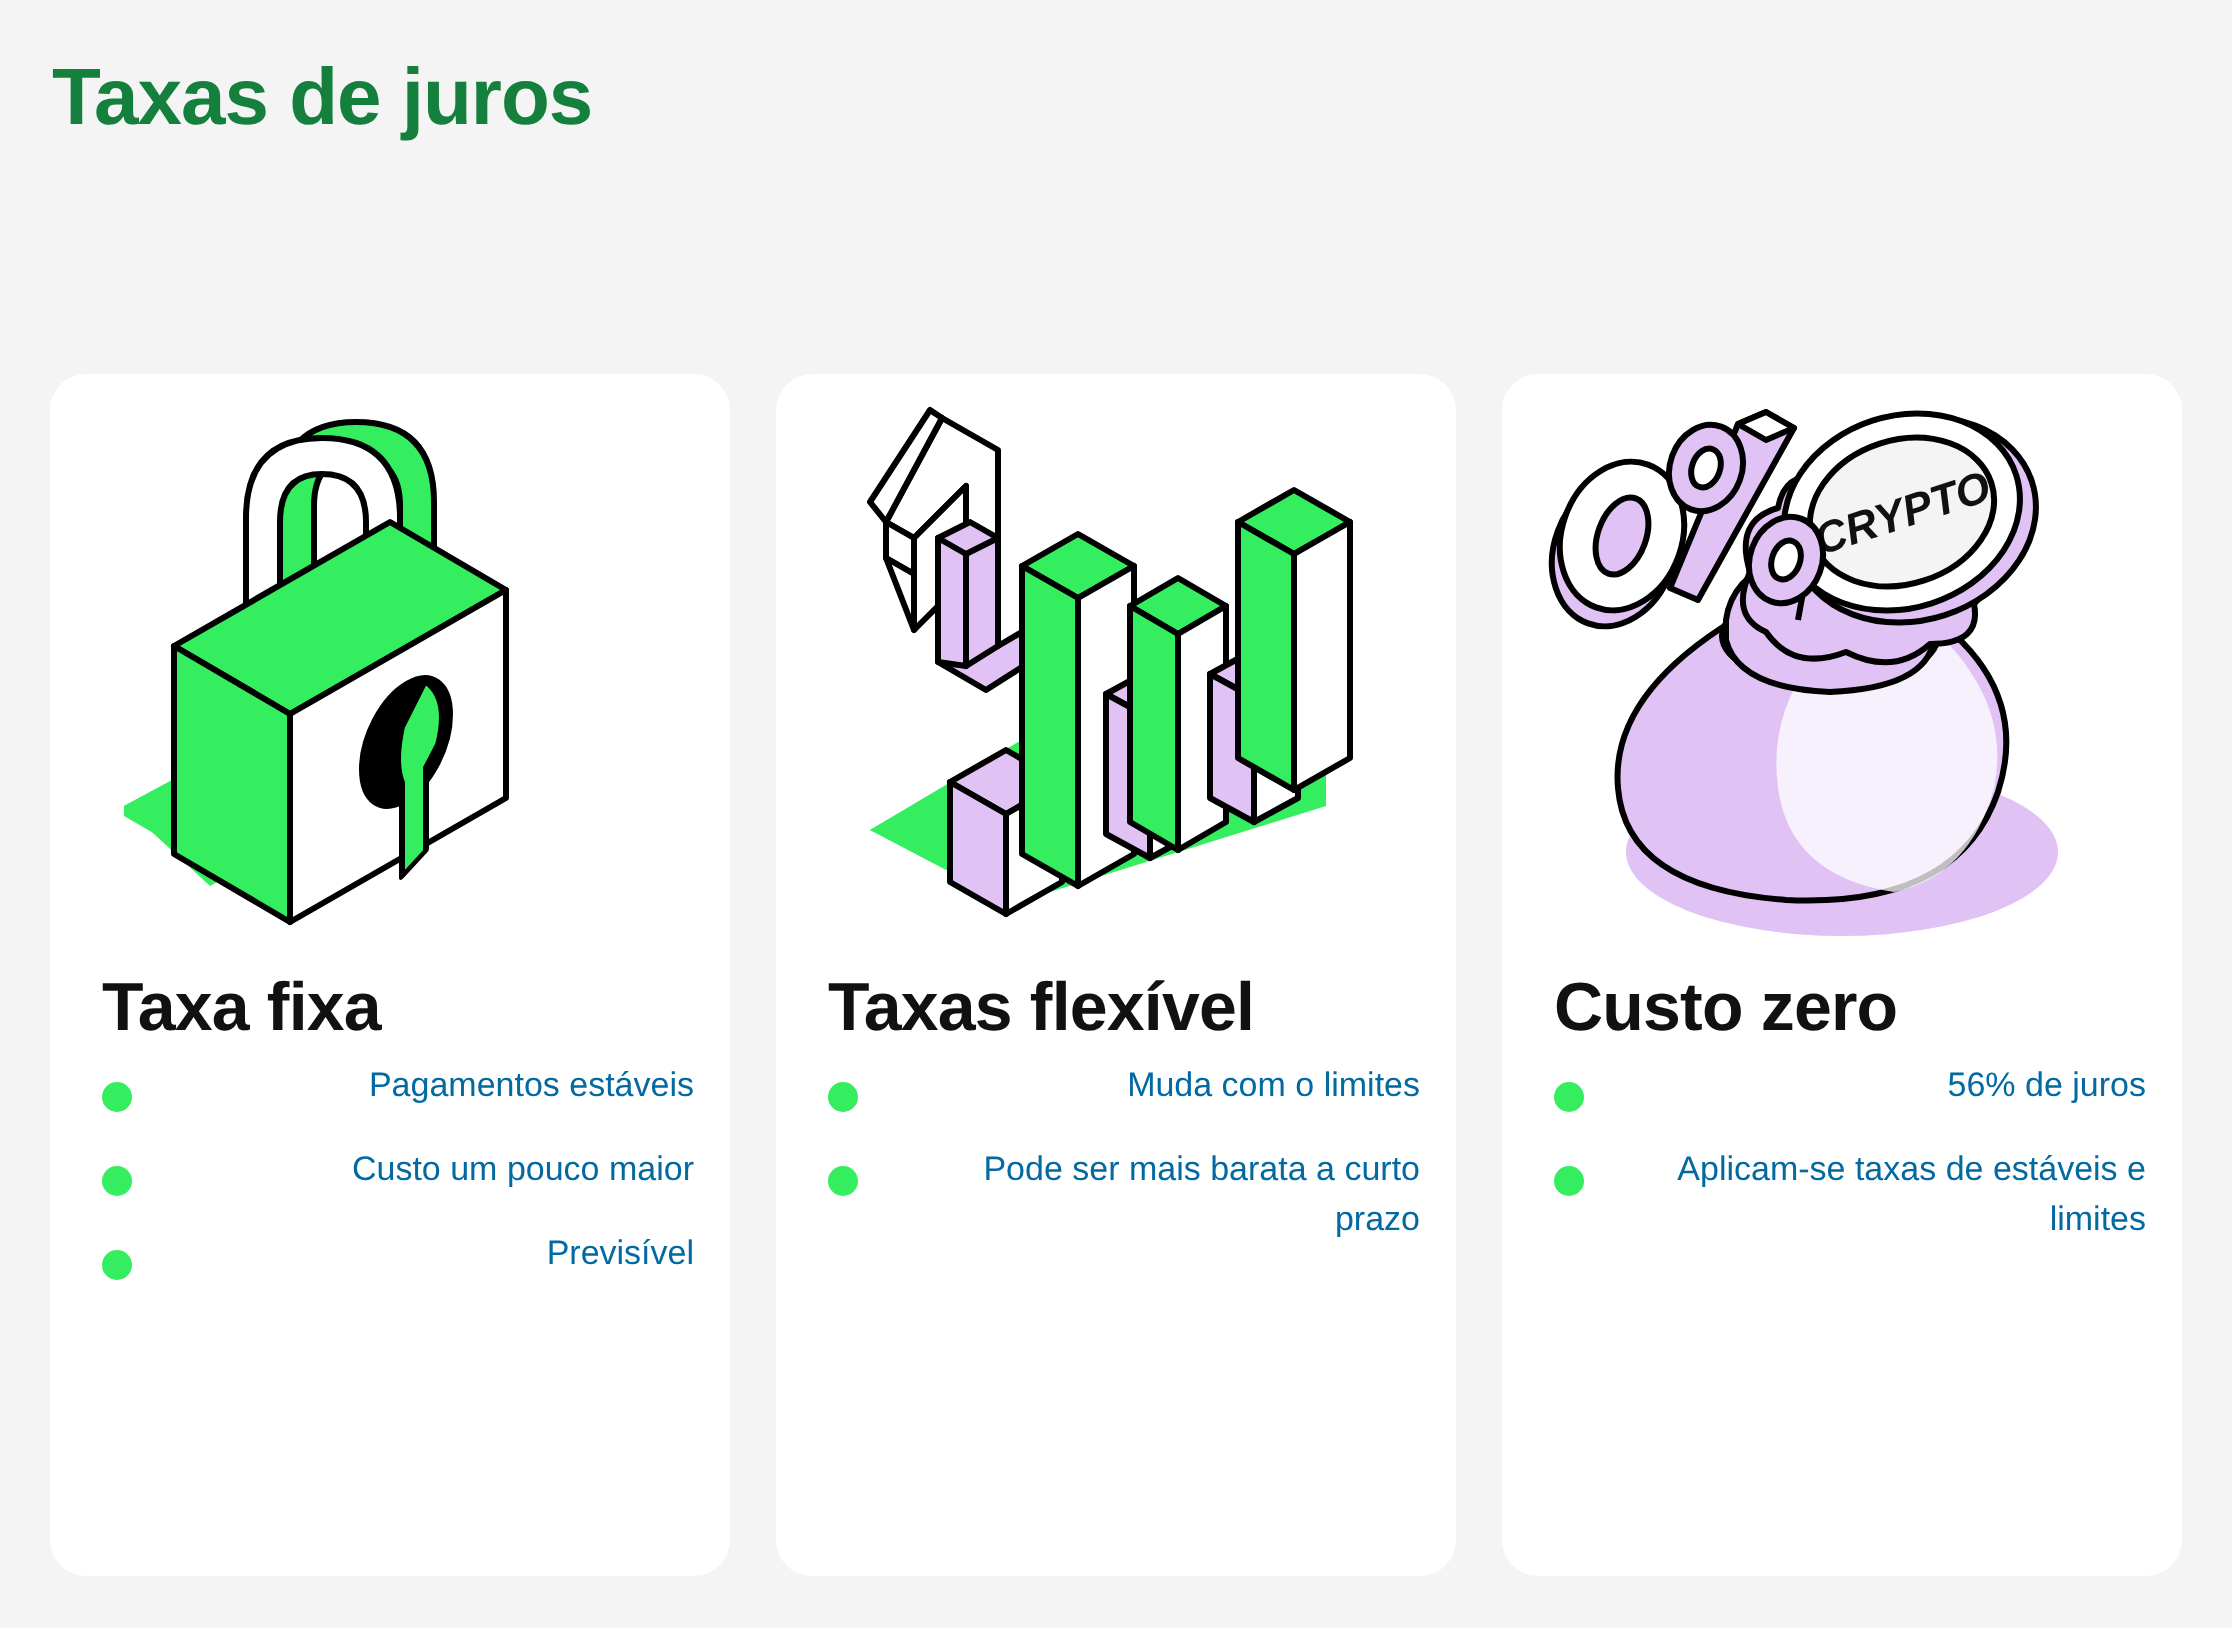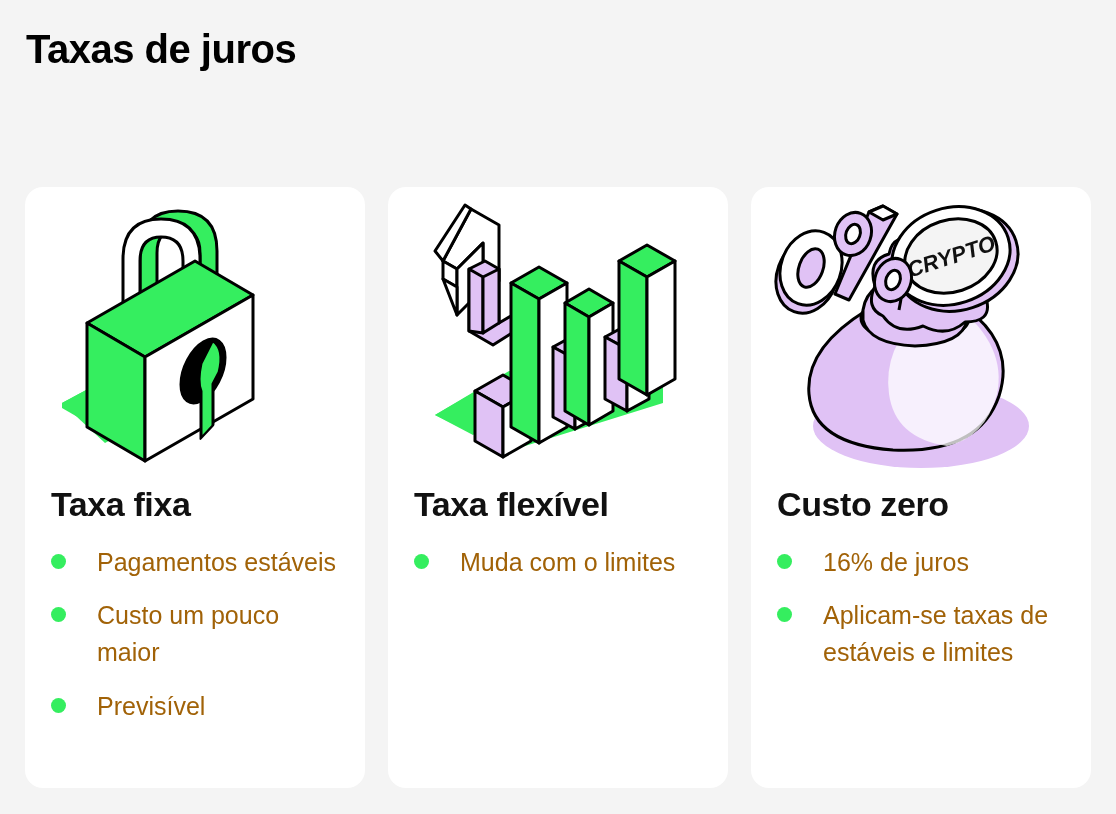"Taxas de juros" .page-title { color: #000000 -> #15803d }
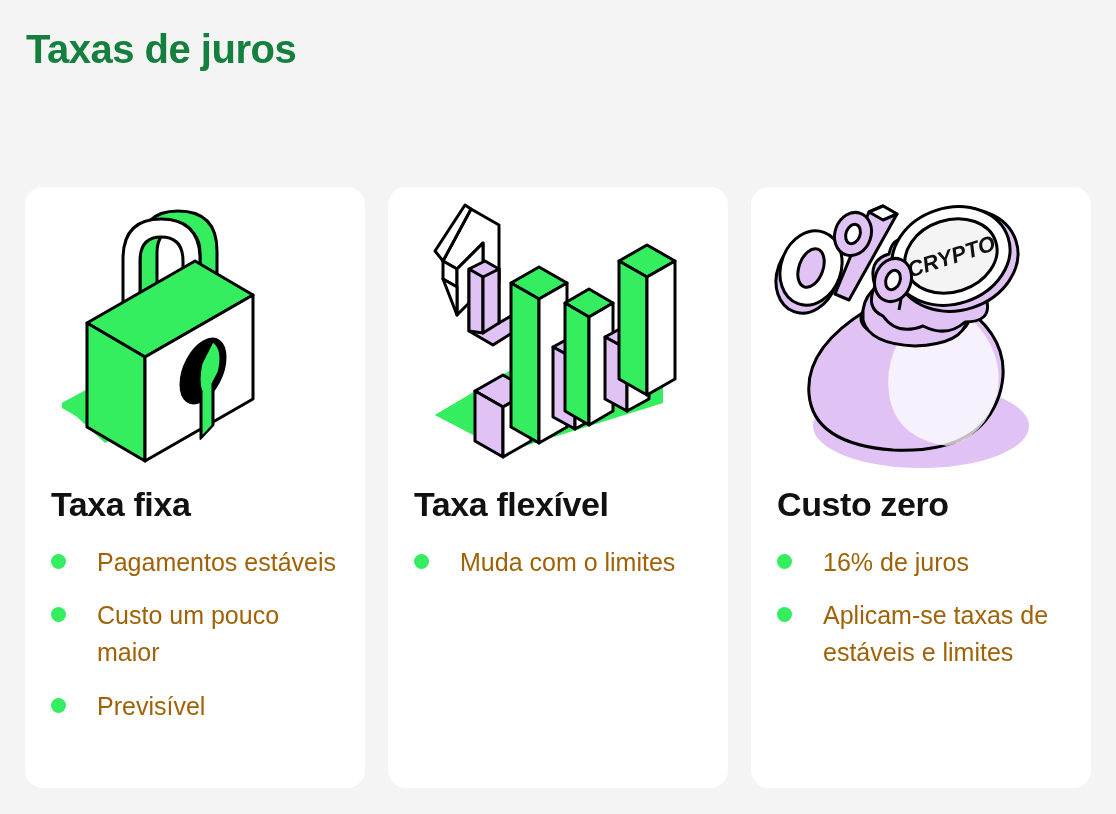"Taxa fixa" .card-heading { margin: 0 0 21px 0 -> 0 0 8px 0 }
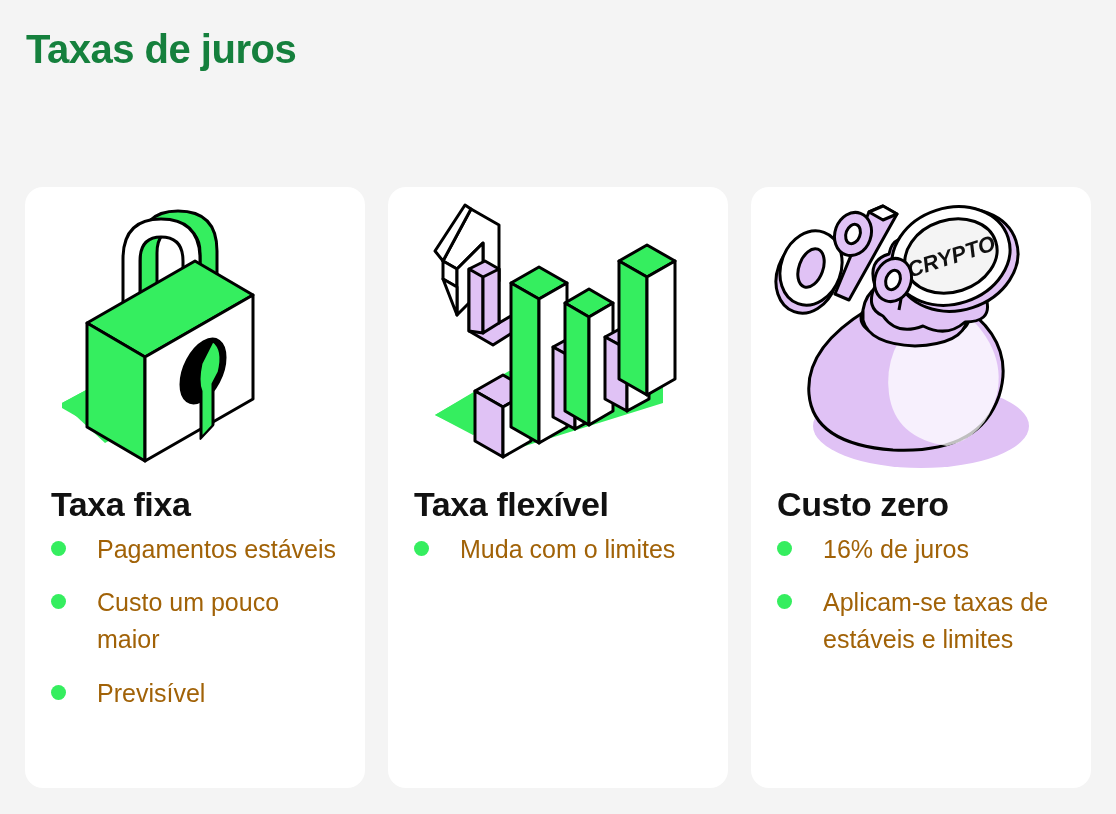"Taxa flexível" h2.card-heading { text: Taxa -> Taxas }
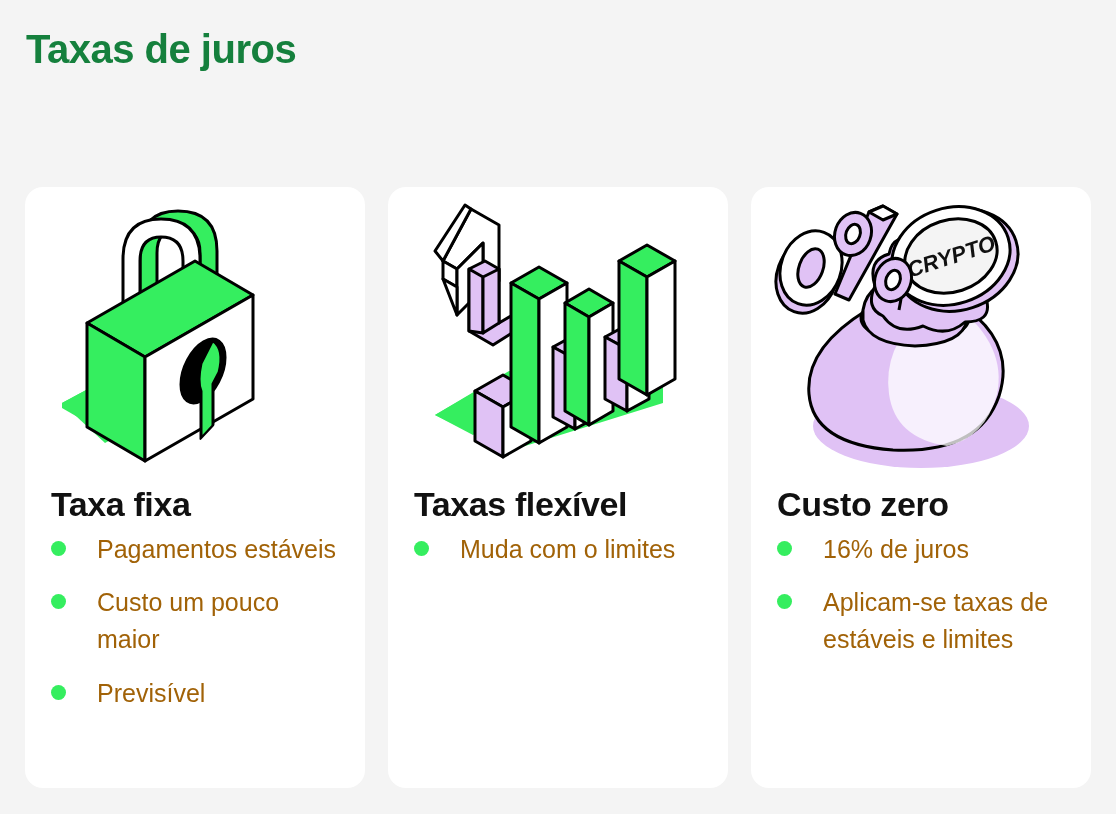"Pagamentos estáveis" ul.bullets li { color: #a16207 -> #0369a1; font-size: 25px -> 17px; text-align: none -> right }
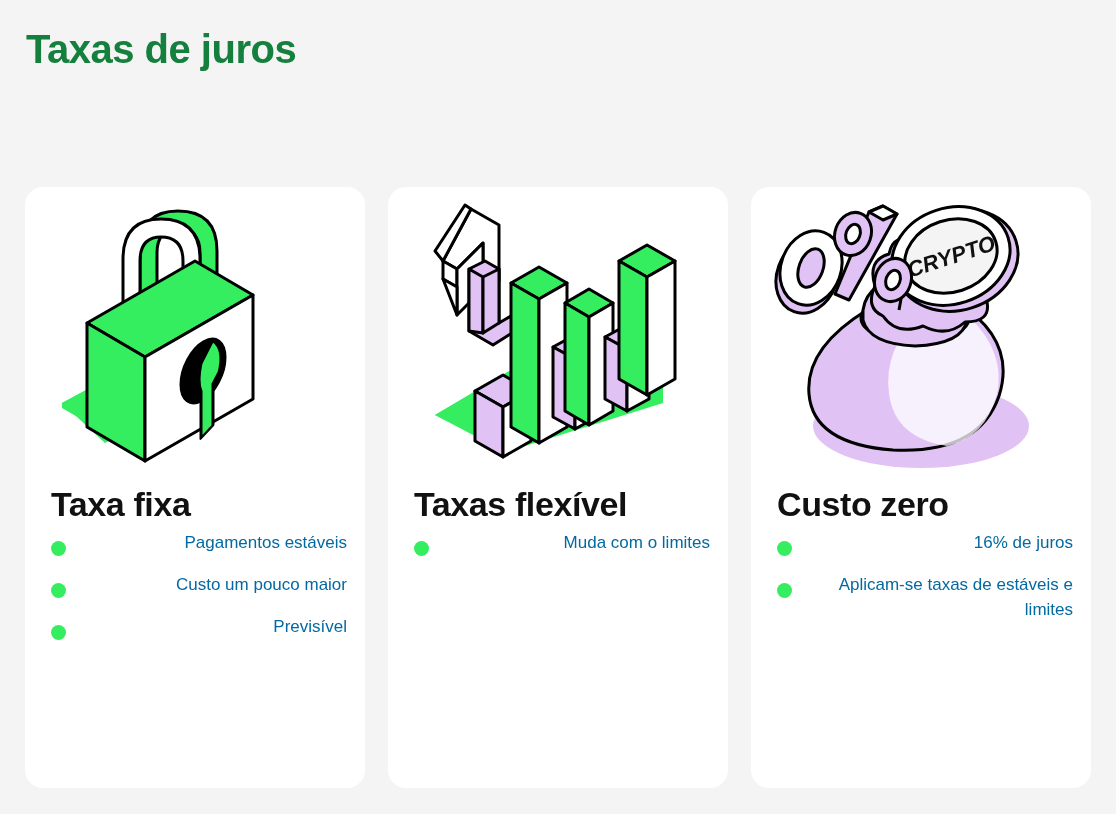"16% de juros" span { text: 16% -> 56% }
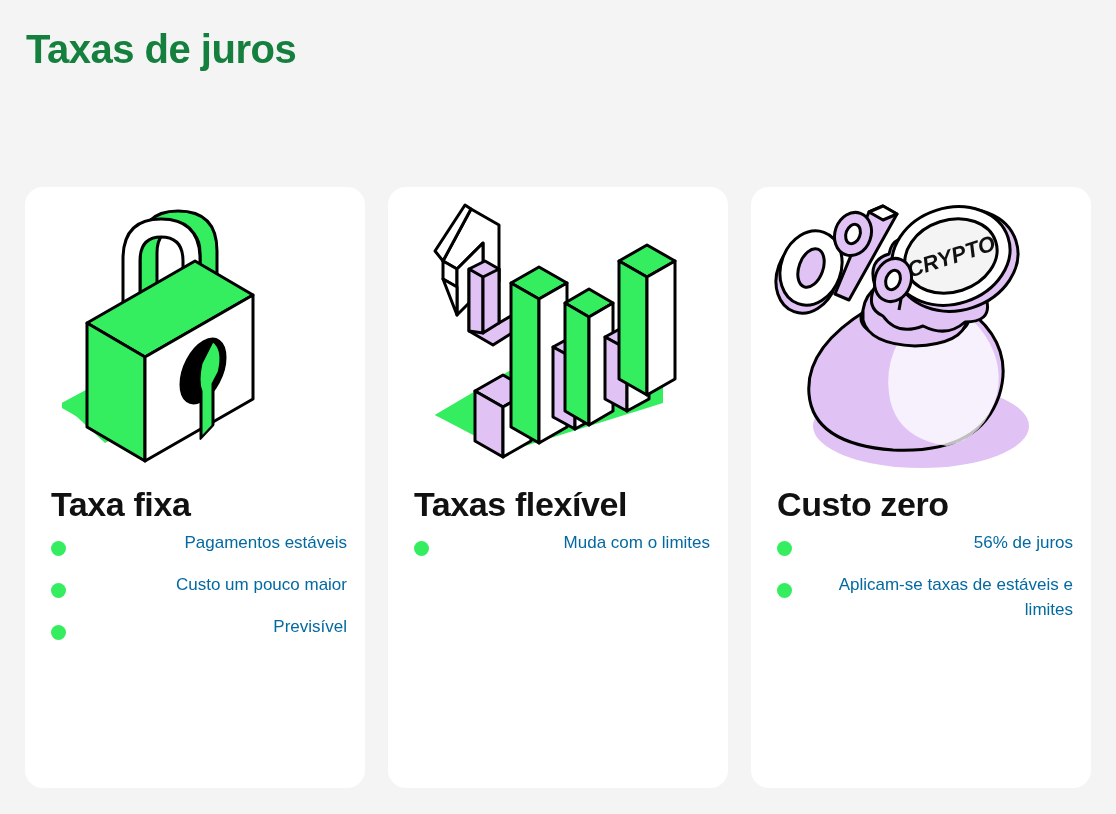"Pode ser mais barata a" li { html: none -> <li> <span></span> <span>Pode ser mais barata a curto prazo</span> </li> }
